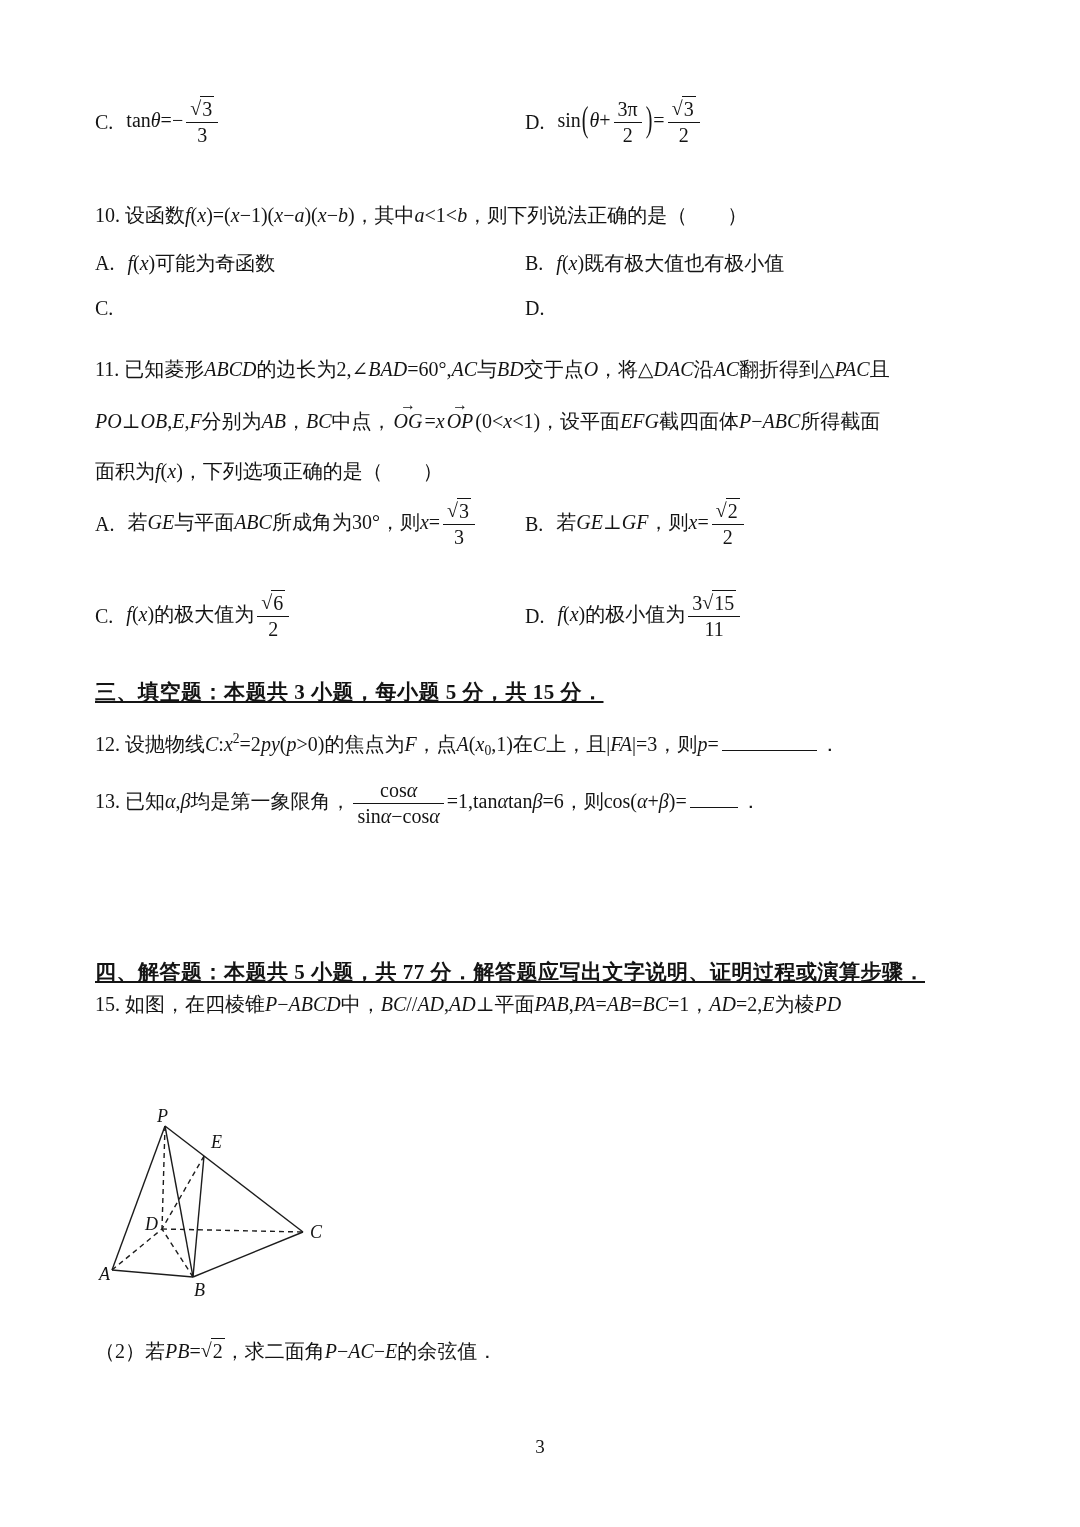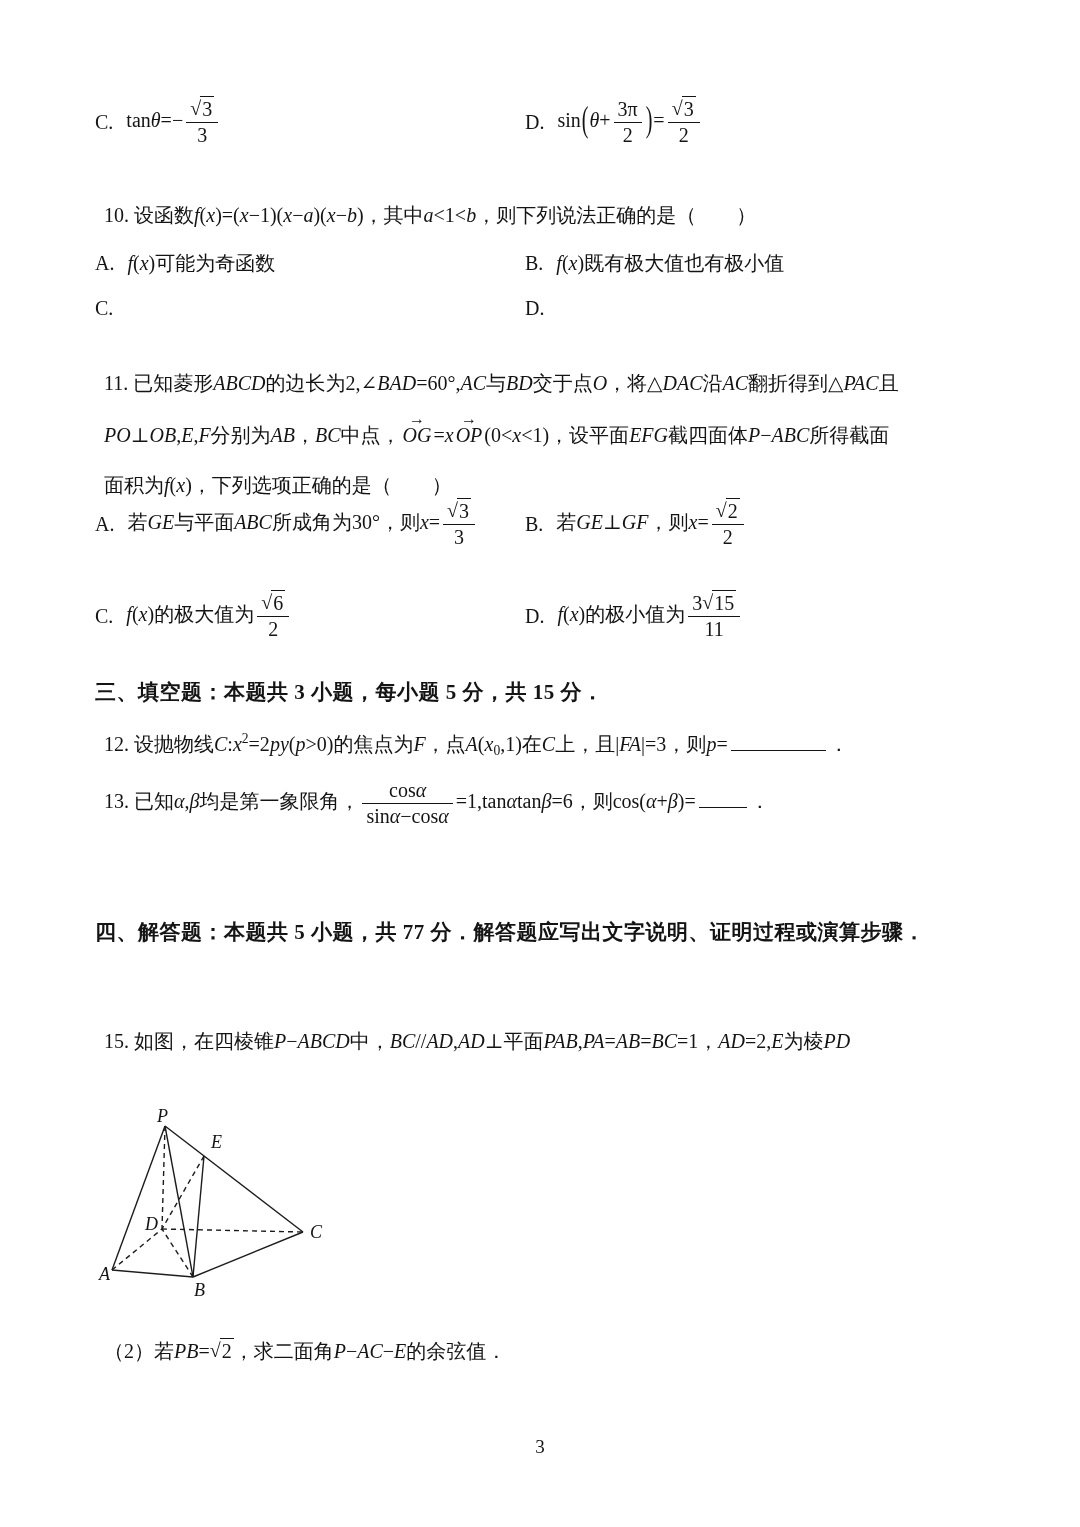"10." .line { margin-left: 9px -> none }
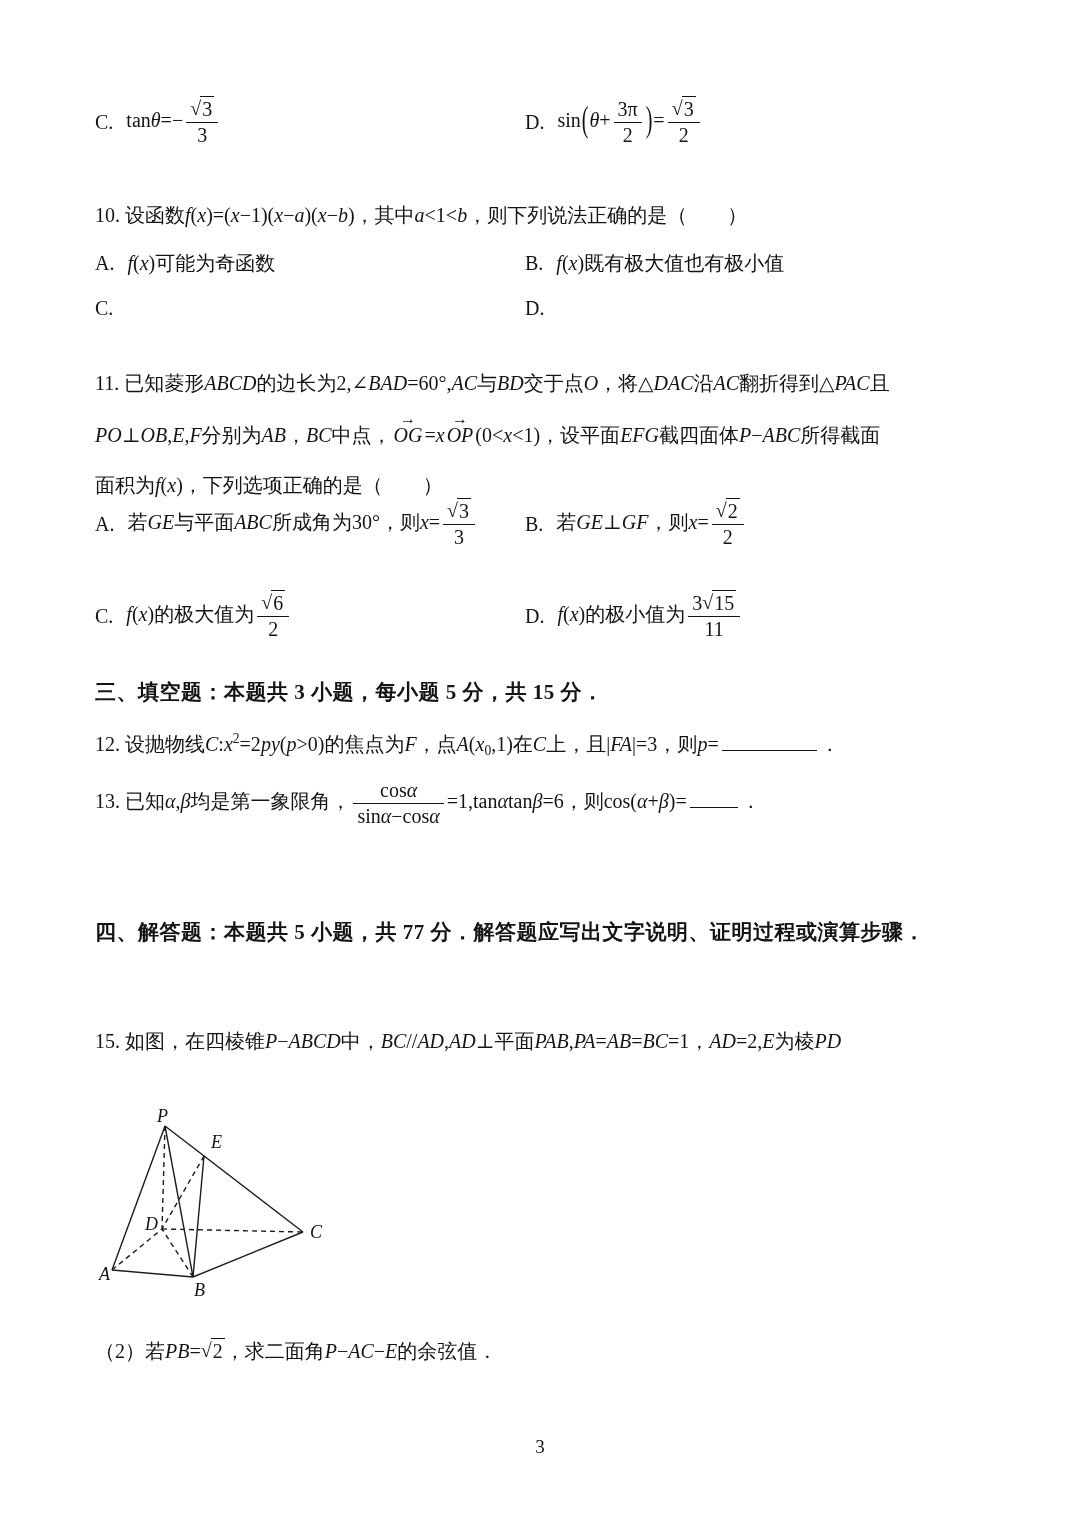"11." div.row { top: 358px -> 344px }
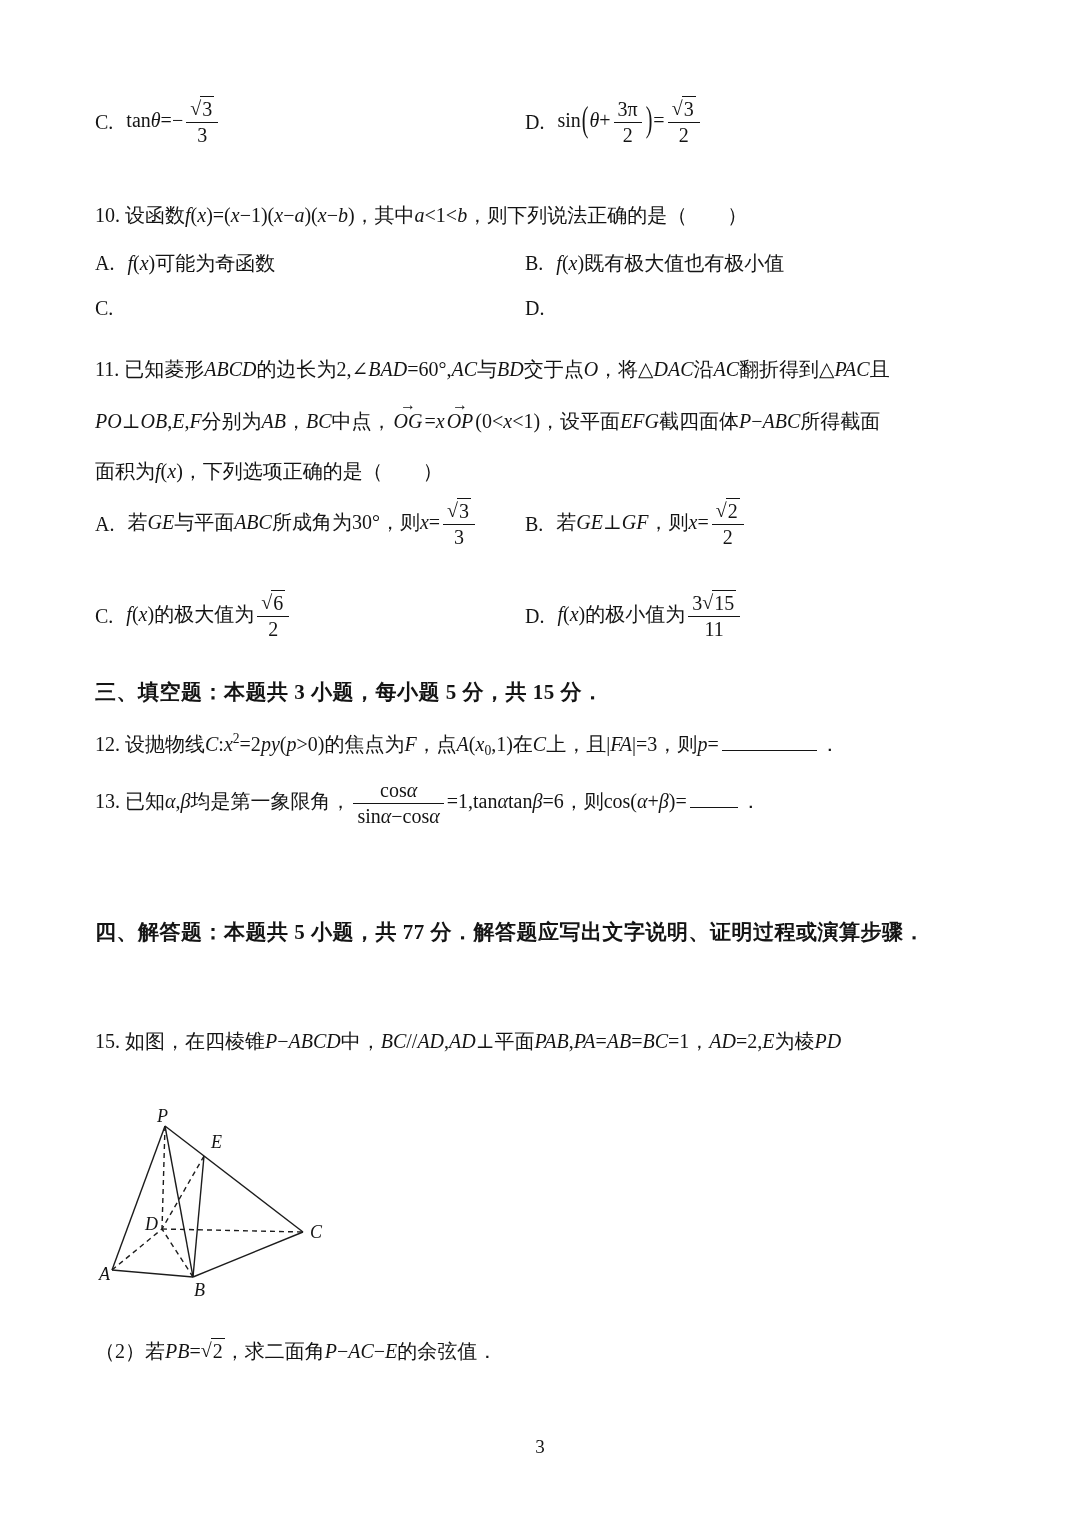"三、填空题：本题共 3 小题，每小题 5 分，共" .secheader { text-decoration: none -> underline }
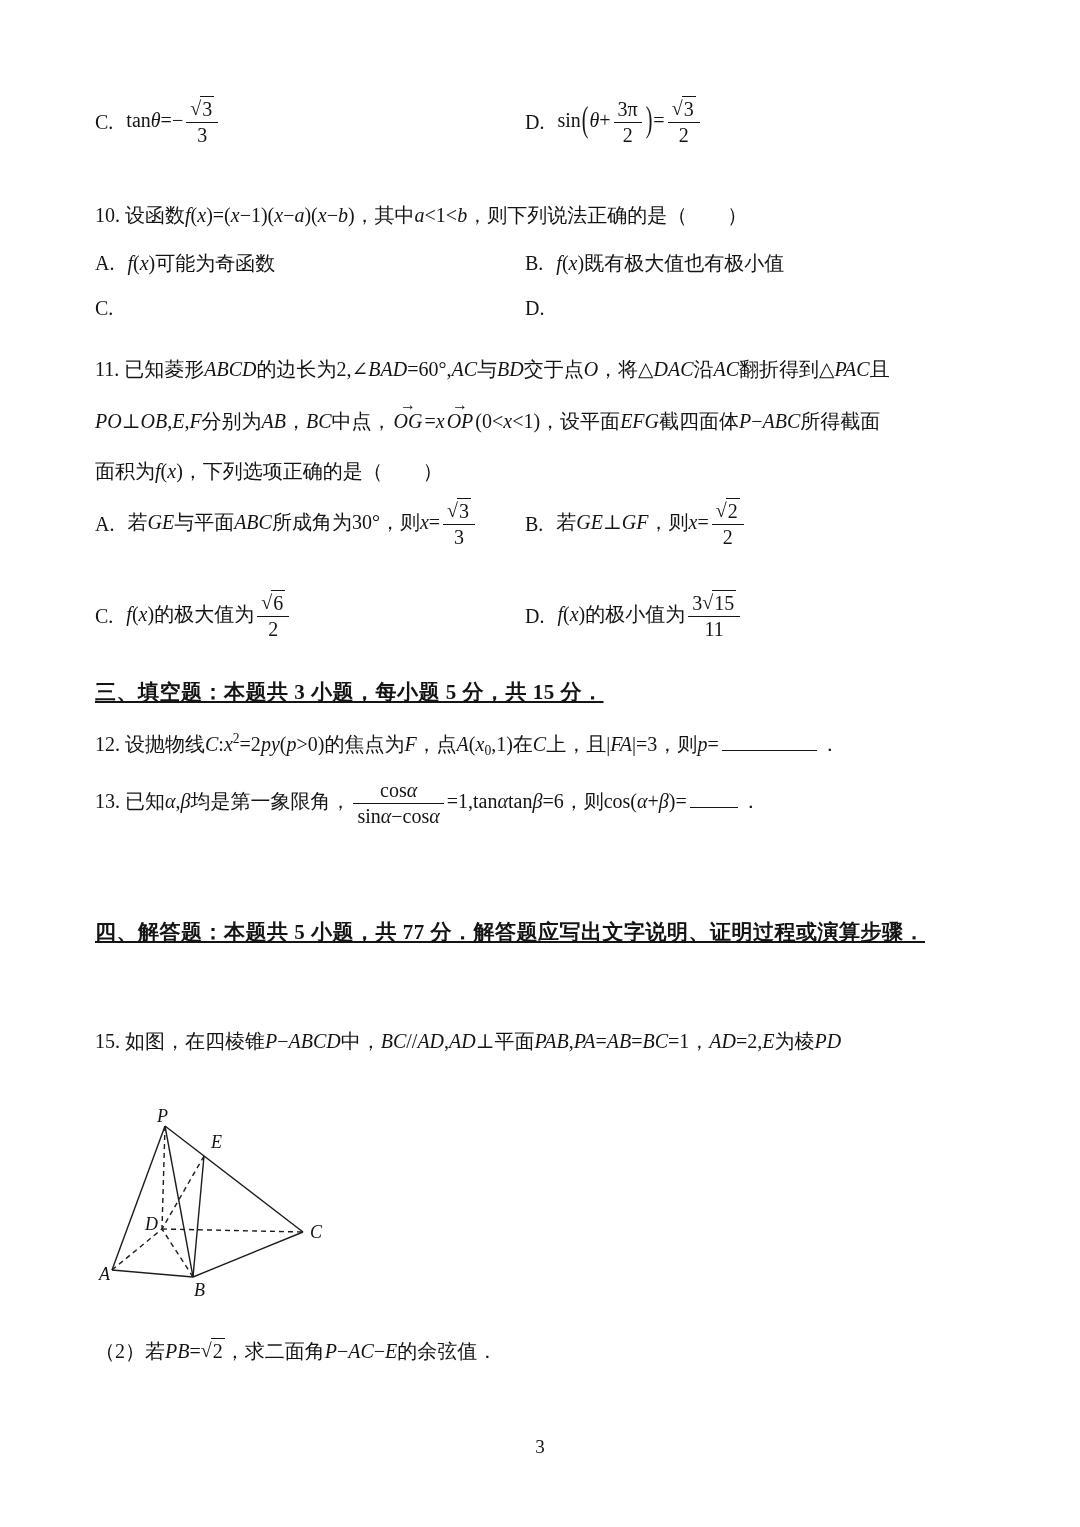"四、解答题：本题共 5 小题，共 77" div.row { top: 918px -> 958px }
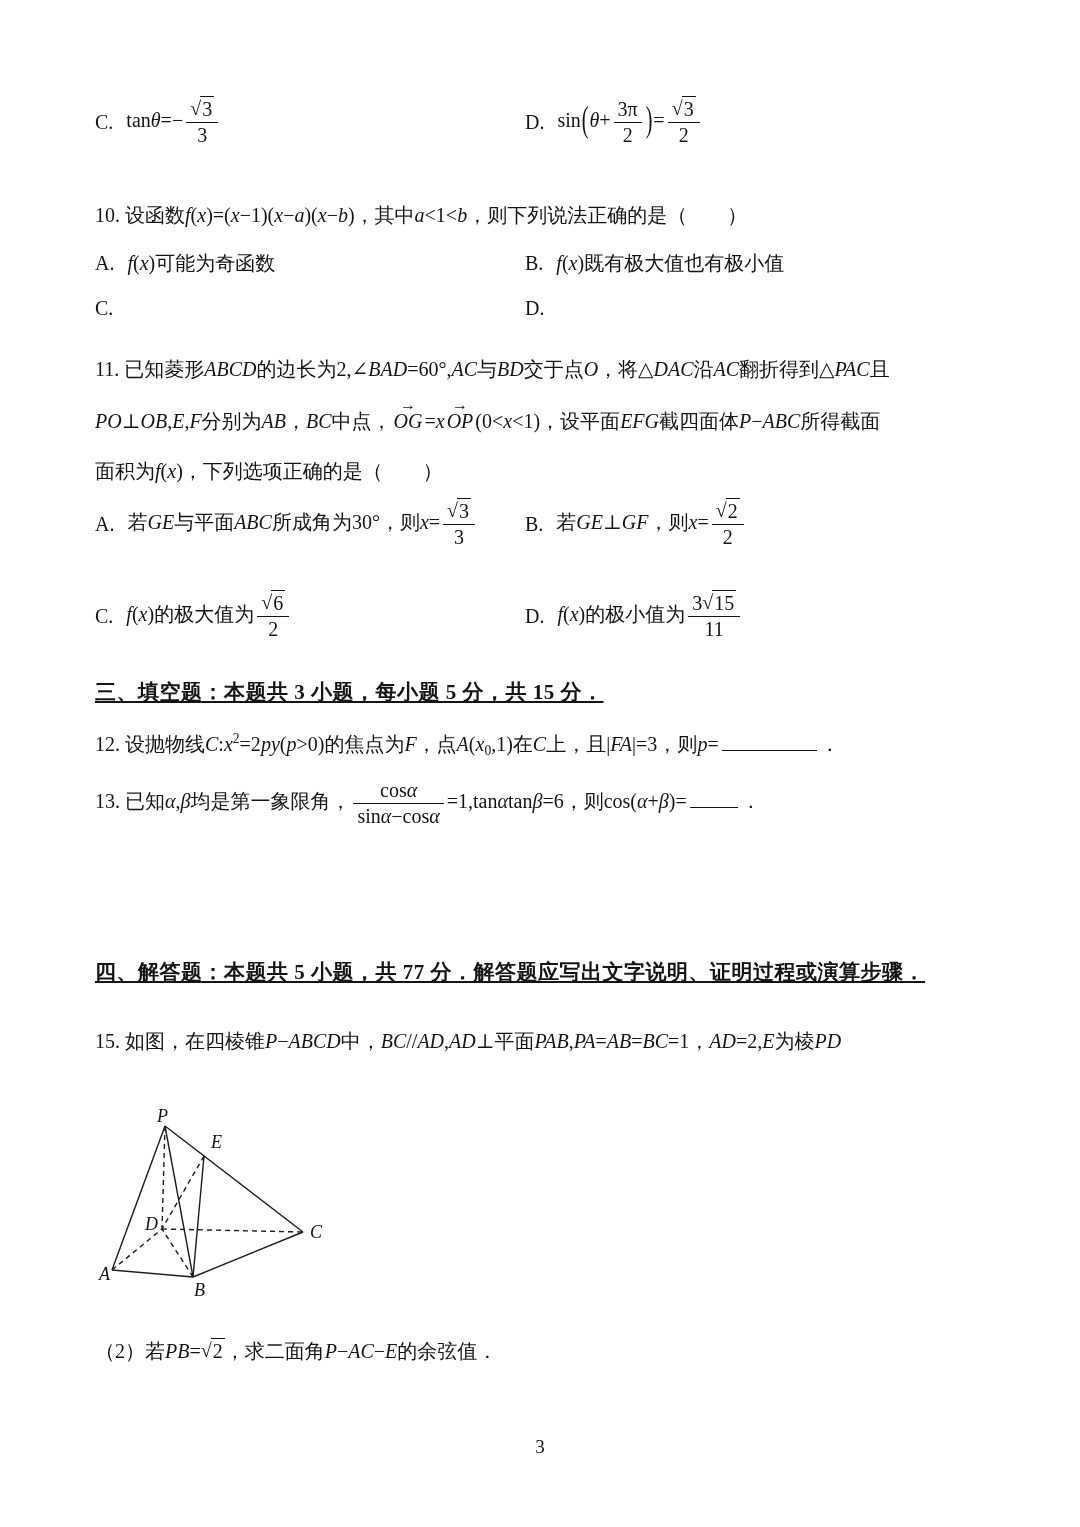"15." div.row { top: 1016px -> 979px }
